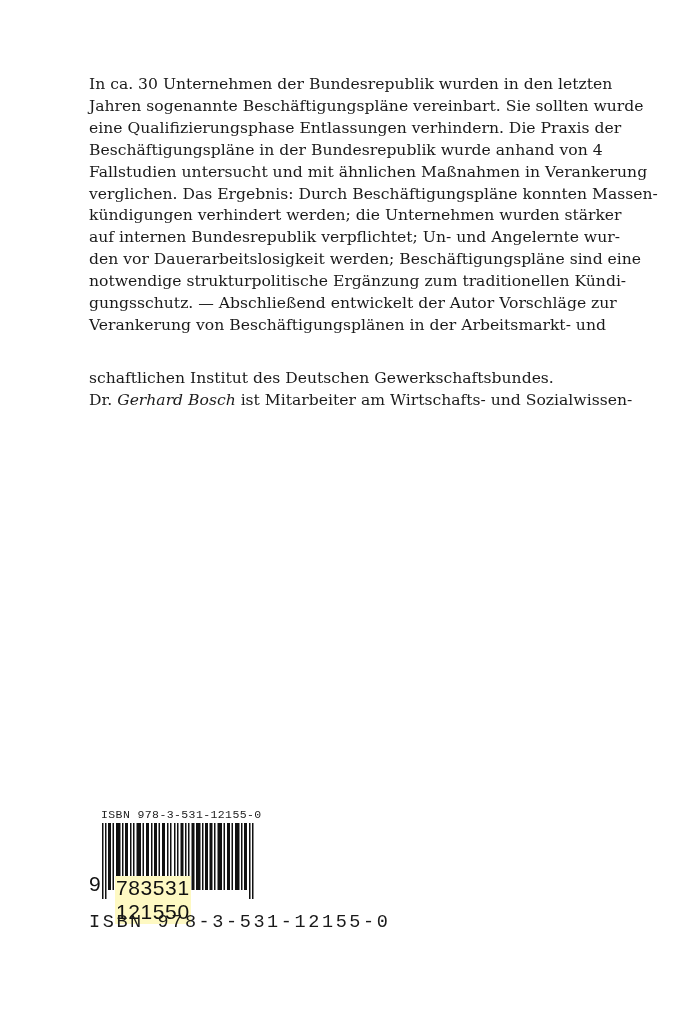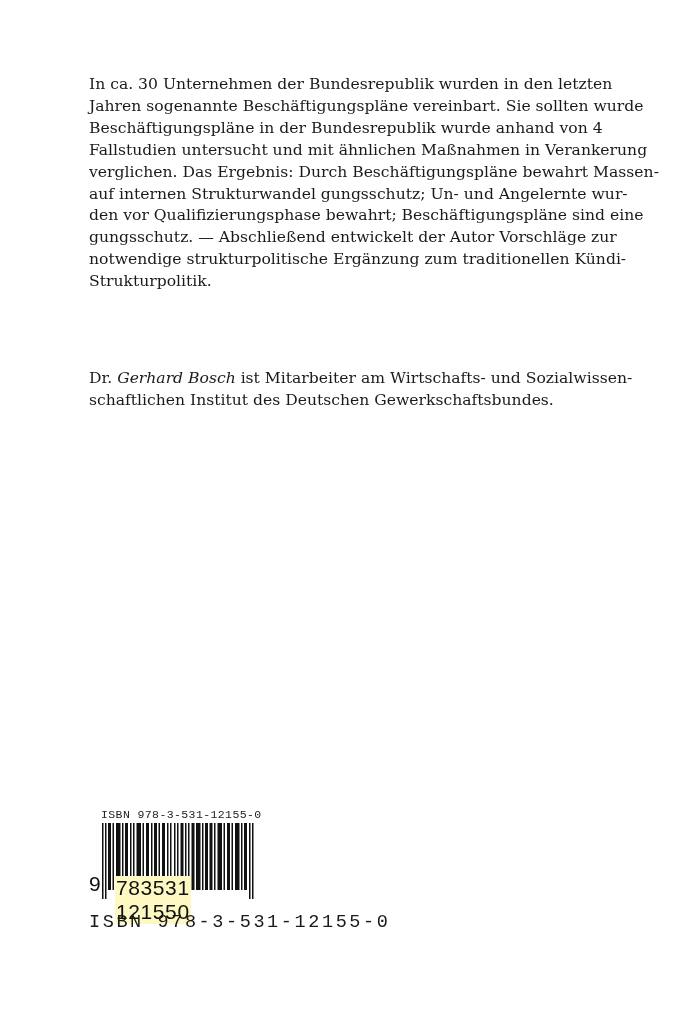"eine Qualifizierungsphase Entlassungen" span.line { html: none -> <span>eine Qualifizierungsphase Entlassungen verhindern. Die Praxis der</span> }
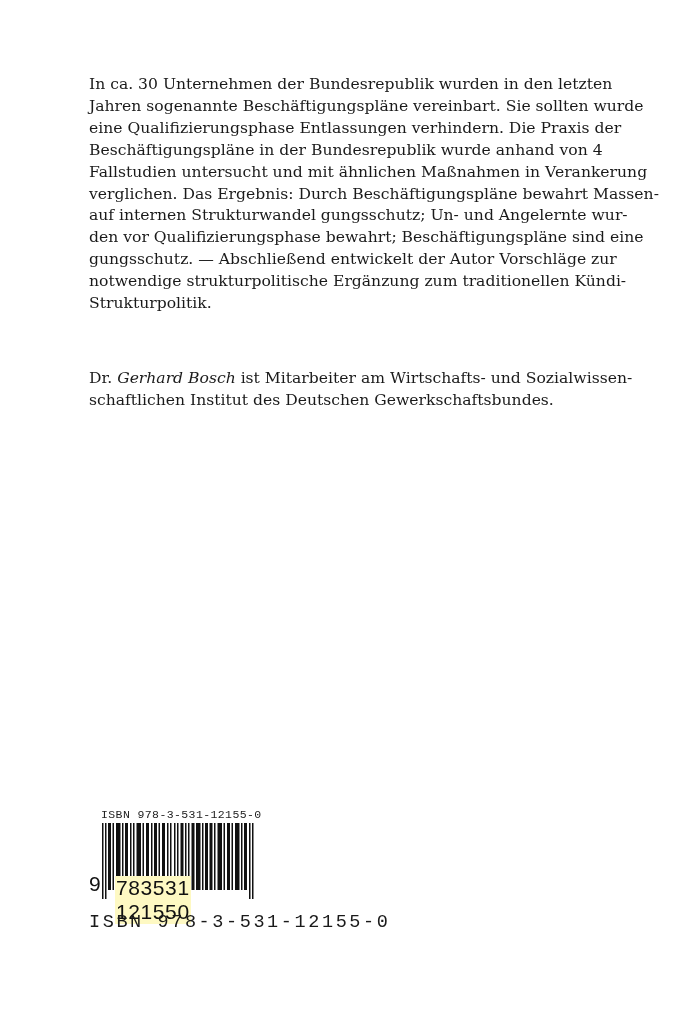"verglichen. Das Ergebnis: Durch" span.line { text: bewahrt -> konnten }
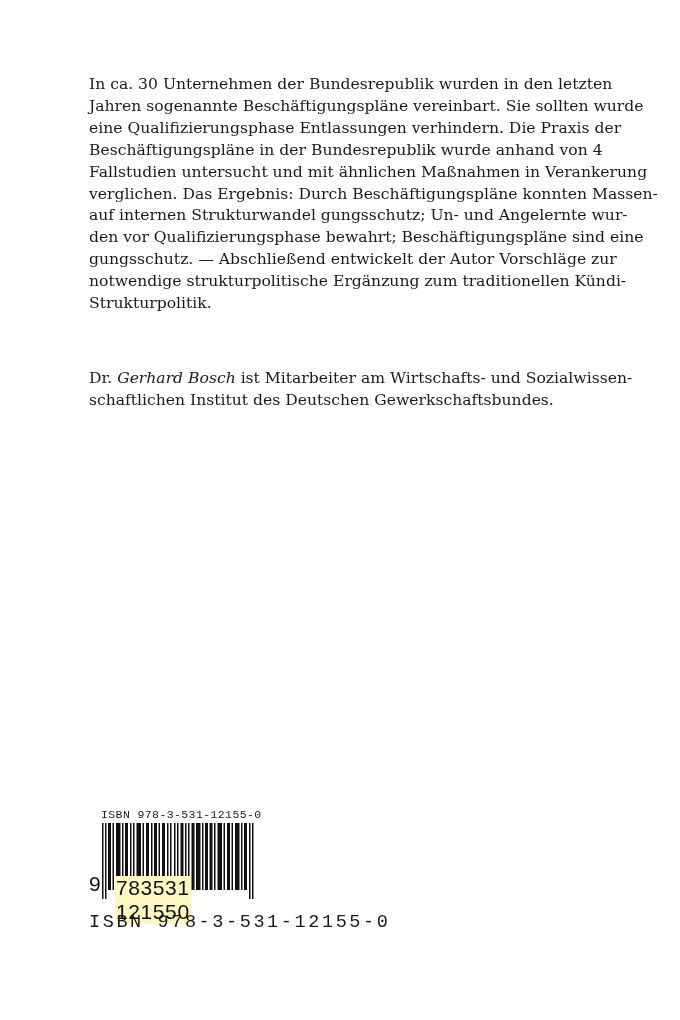"kündigungen verhindert werden; die" span.line { html: none -> <span>kündigungen verhindert werden; die Unternehmen wurden stärker</span> }
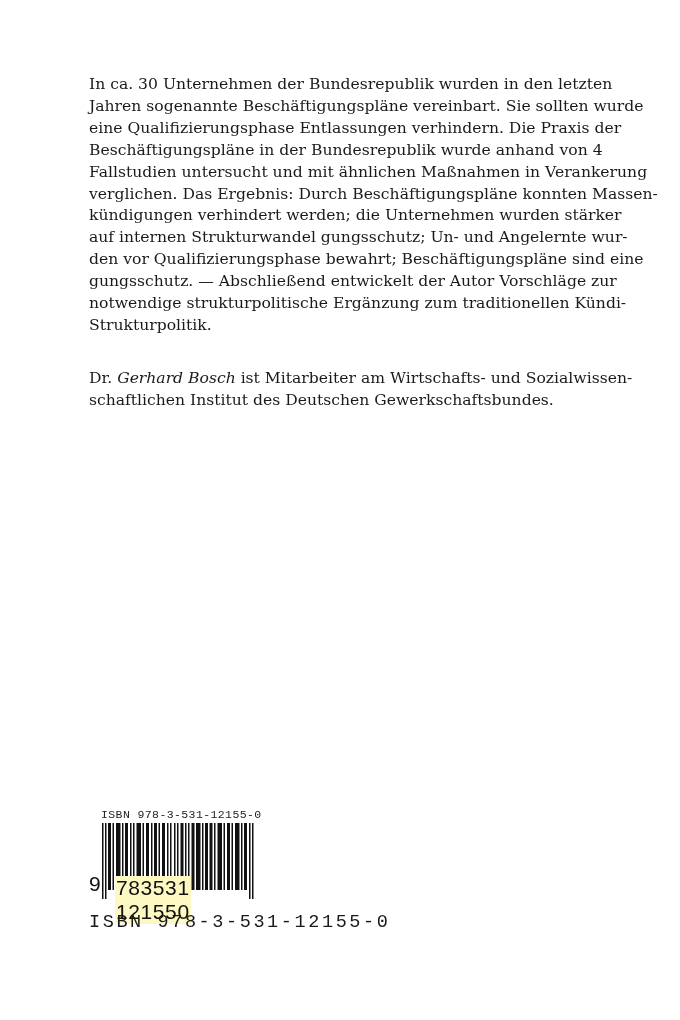"auf internen Strukturwandel gungsschutz;" span.line { text: Strukturwandel gungsschutz -> Bundesrepublik verpflichtet }
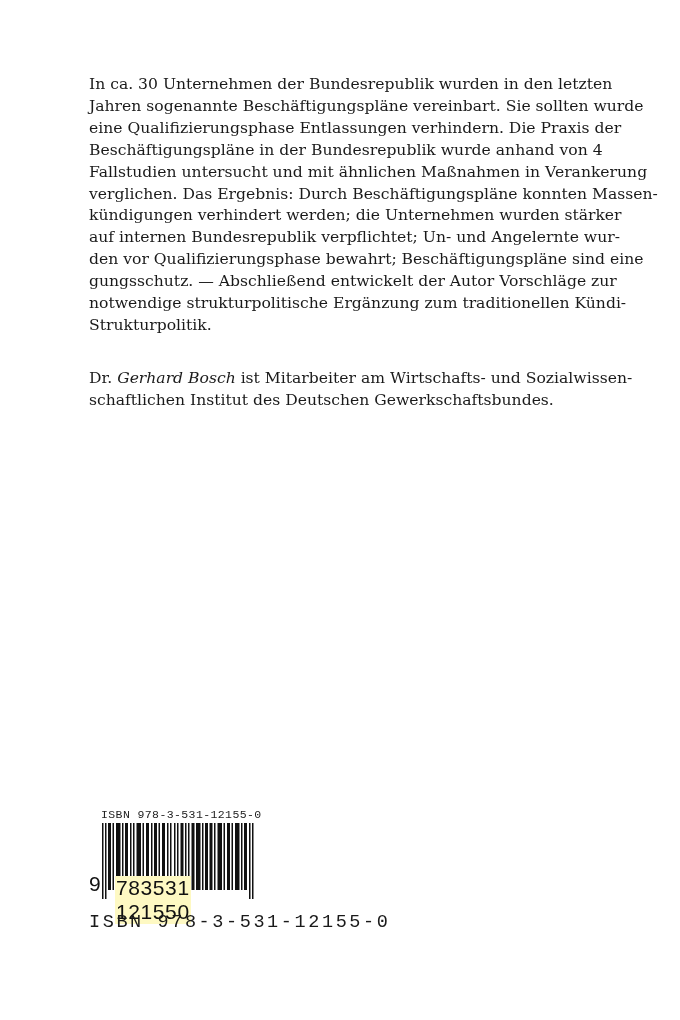"den vor Qualifizierungsphase bewahrt;" span.line { text: Qualifizierungsphase bewahrt -> Dauerarbeitslosigkeit werden }
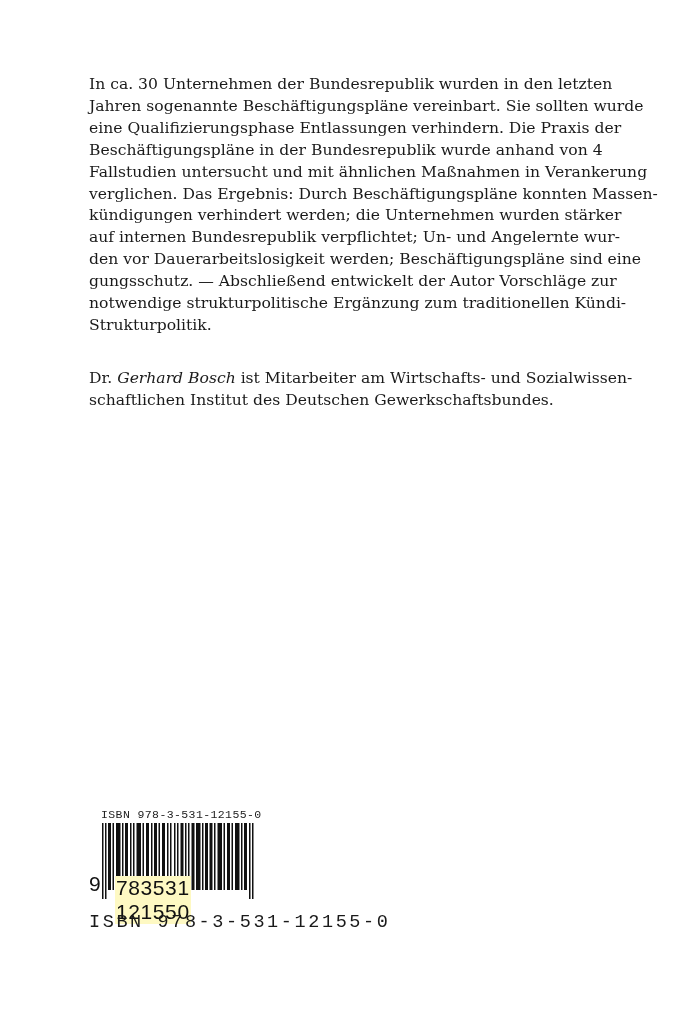"gungsschutz. — Abschließend entwickelt" span.line { order: before "notwendige strukturpolitische Ergänzung" -> after "notwendige strukturpolitische Ergänzung" }
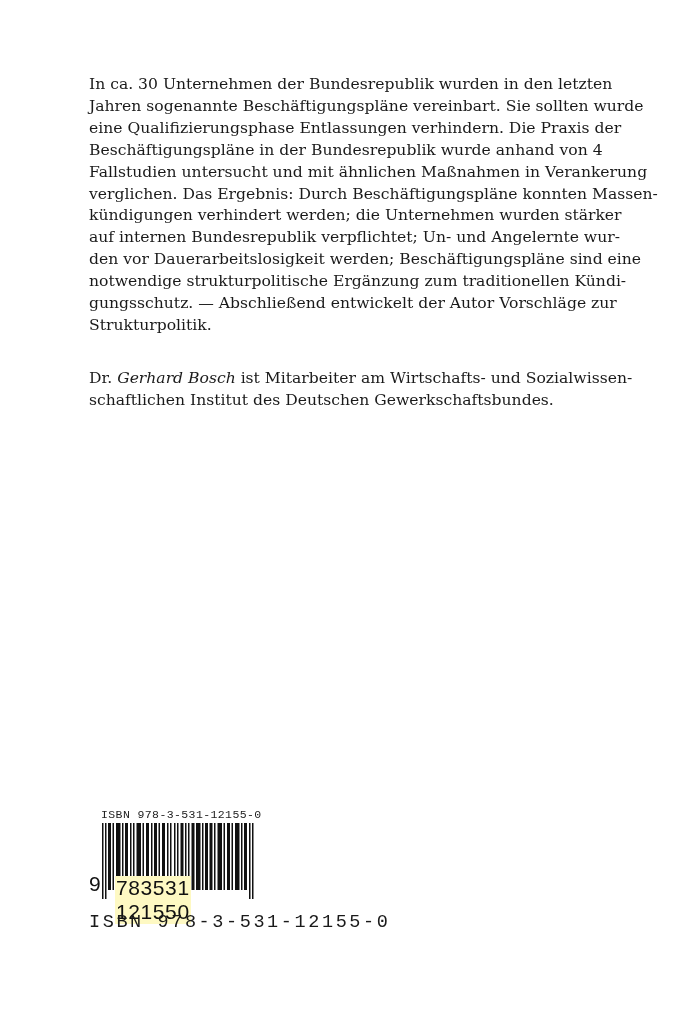"Verankerung von Beschäftigungsplänen in" span.line { html: none -> <span>Verankerung von Beschäftigungsplänen in der Arbeitsmarkt- und</span> }
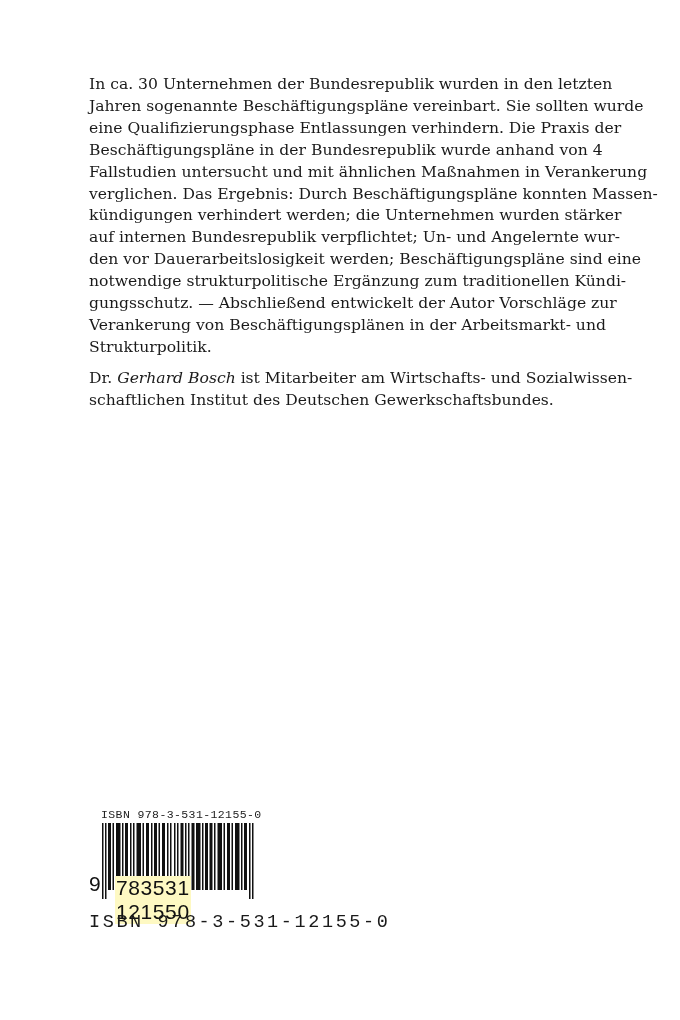"Strukturpolitik." span.line { html: <span>Strukturpolitik.</span> -> none }
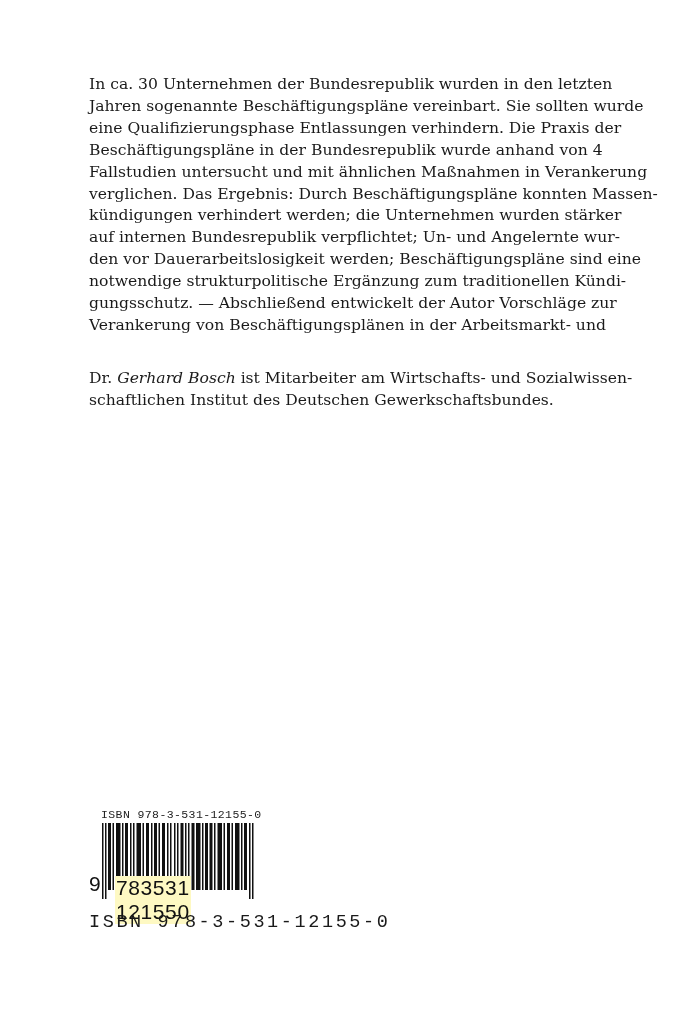"Dr. Gerhard Bosch ist Mitarbeiter" span.line { order: before "schaftlichen Institut des Deutschen" -> after "schaftlichen Institut des Deutschen" }
